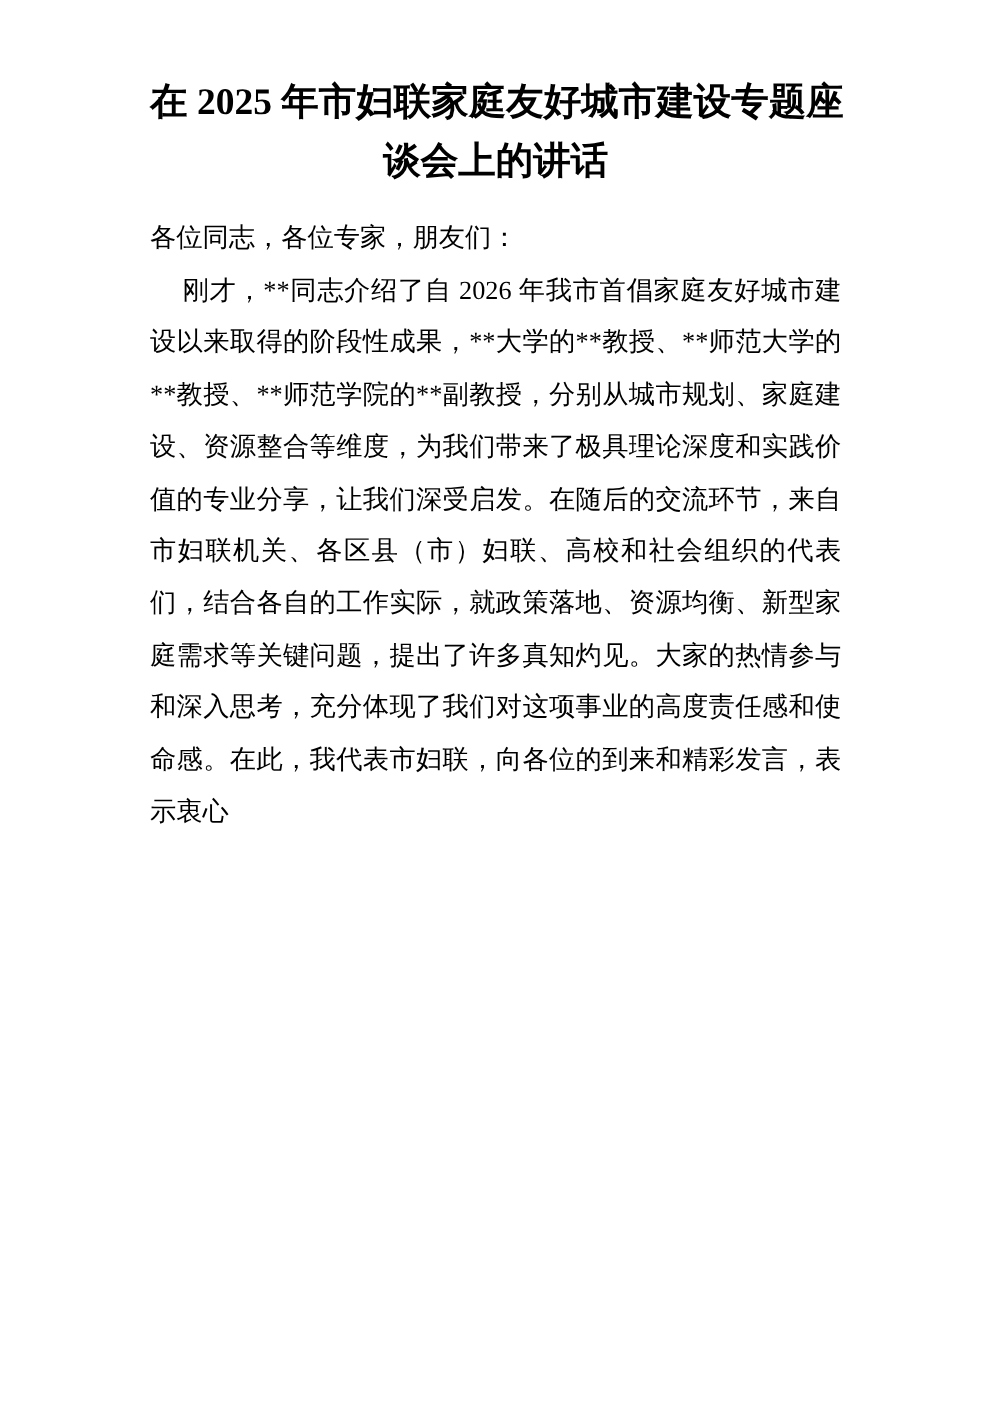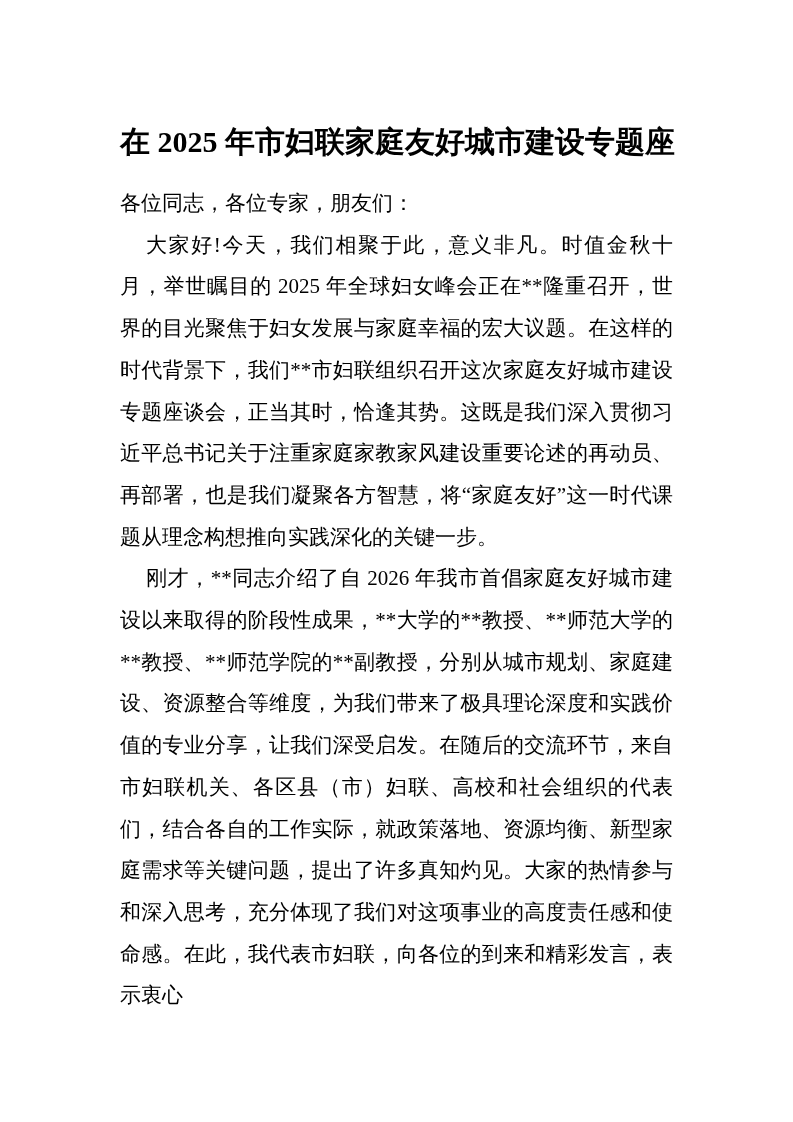"在 2025 年市妇联家庭友好城市建设专题座" .page { padding: 118px 120px 0 120px -> 58px 120px 0 120px }
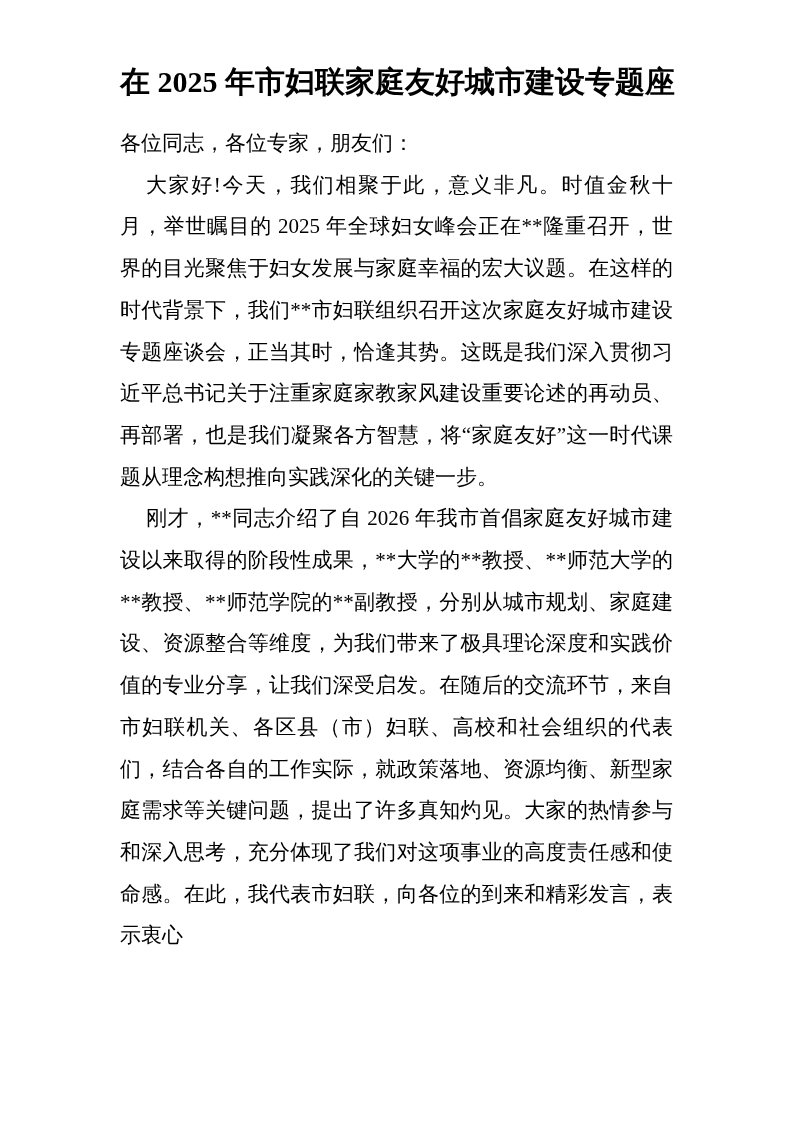"谈会上的讲话" span.title-line { html: none -> <span>谈会上的讲话</span> }
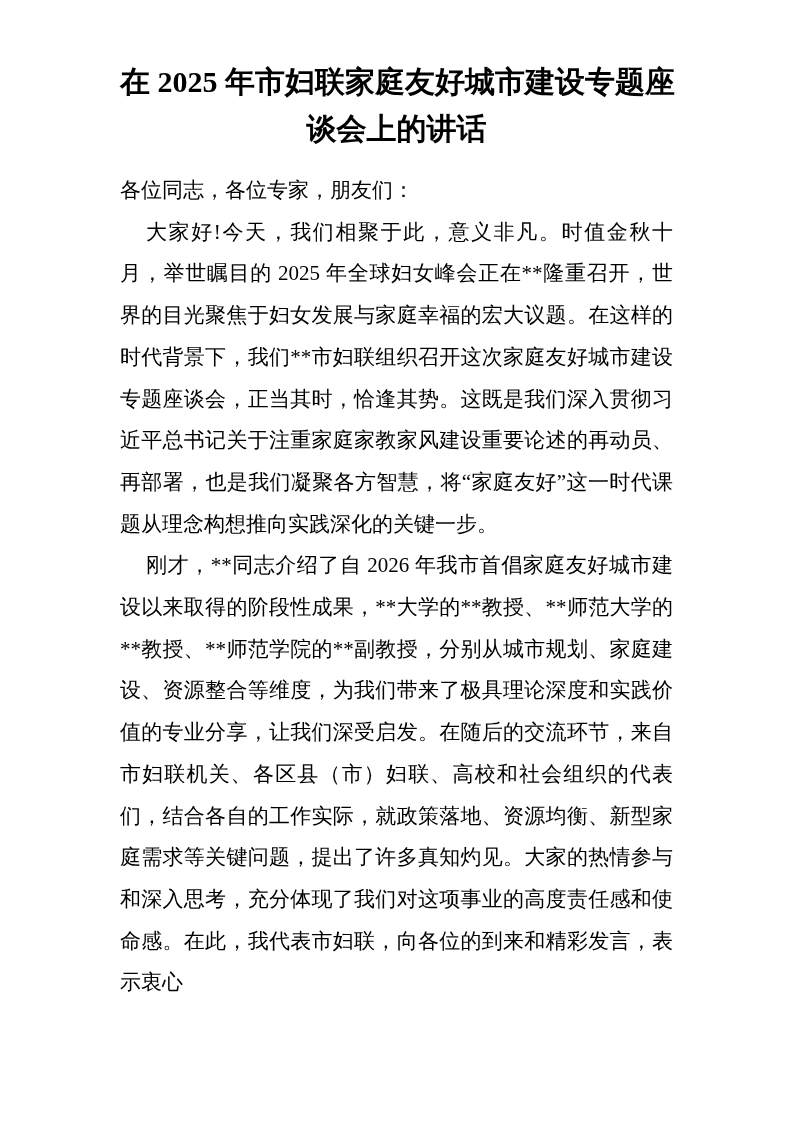"大家好!今天，我们相聚于此，意义非凡。时值金秋十月，举世瞩目的 2025" p.para { html: <p>大家好!今天，我们相聚于此，意义非凡。时值金秋十月，举世瞩目的 2025 年全球妇女峰会正在**隆重召开，世界的目光聚焦于妇女发展与家庭幸福的宏大议题。在这样的时代背景下，我们**市妇联组织召开这次家庭友好城市建设专题座谈会，正当其时，恰逢其势。这既是我们深入贯彻习近平总书记关于注重家庭家教家风建设重要论述的再动员、再部署，也是我们凝聚各方智慧，将“家庭友好”这一时代课题从理念构想推向实践深化的关键一步。</p> -> none }
